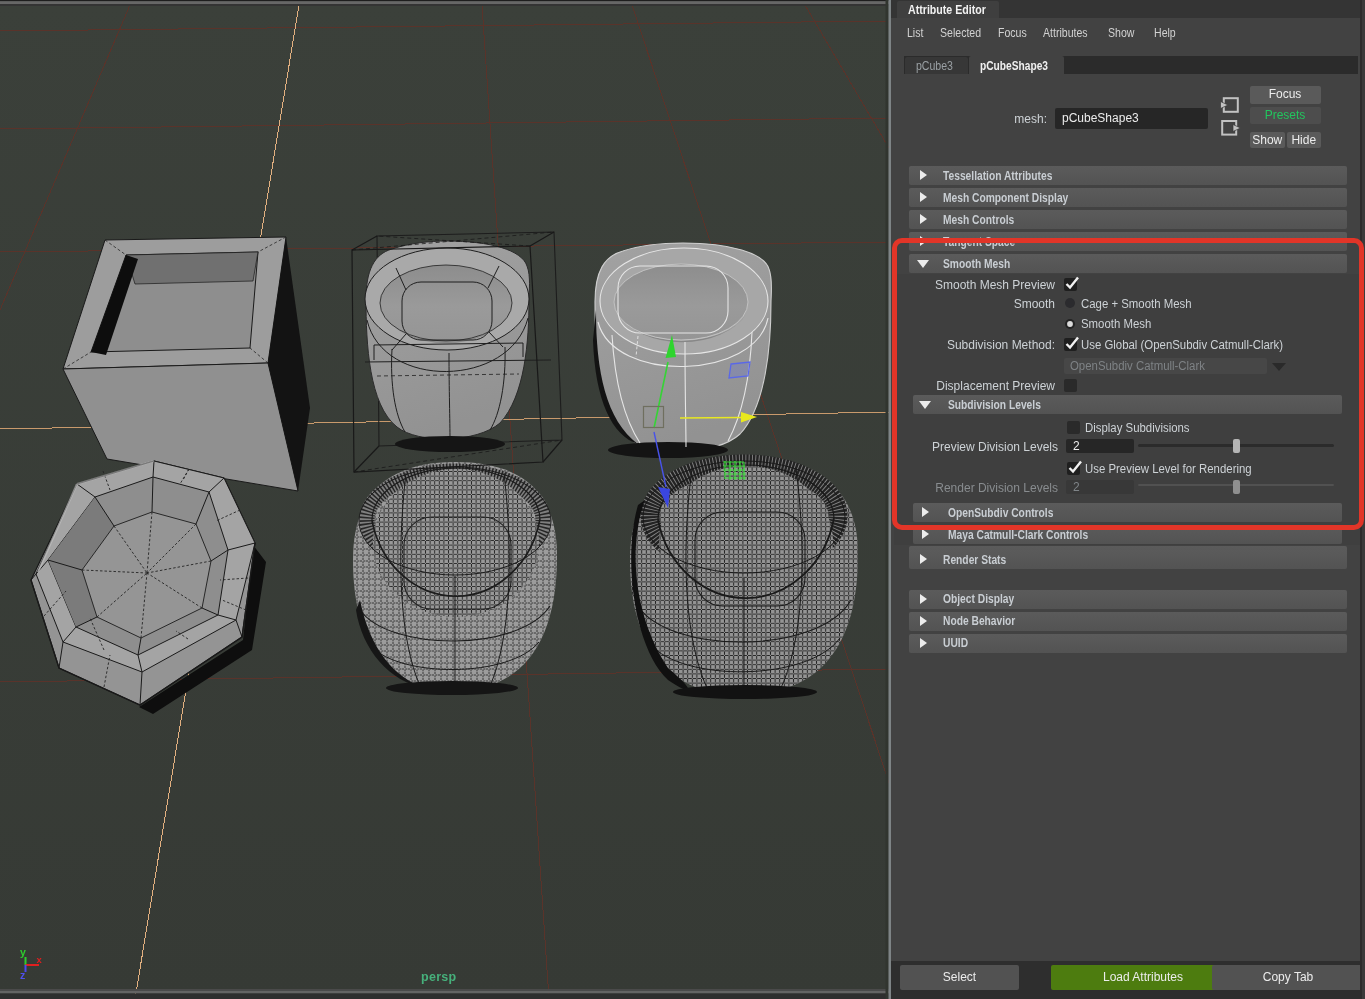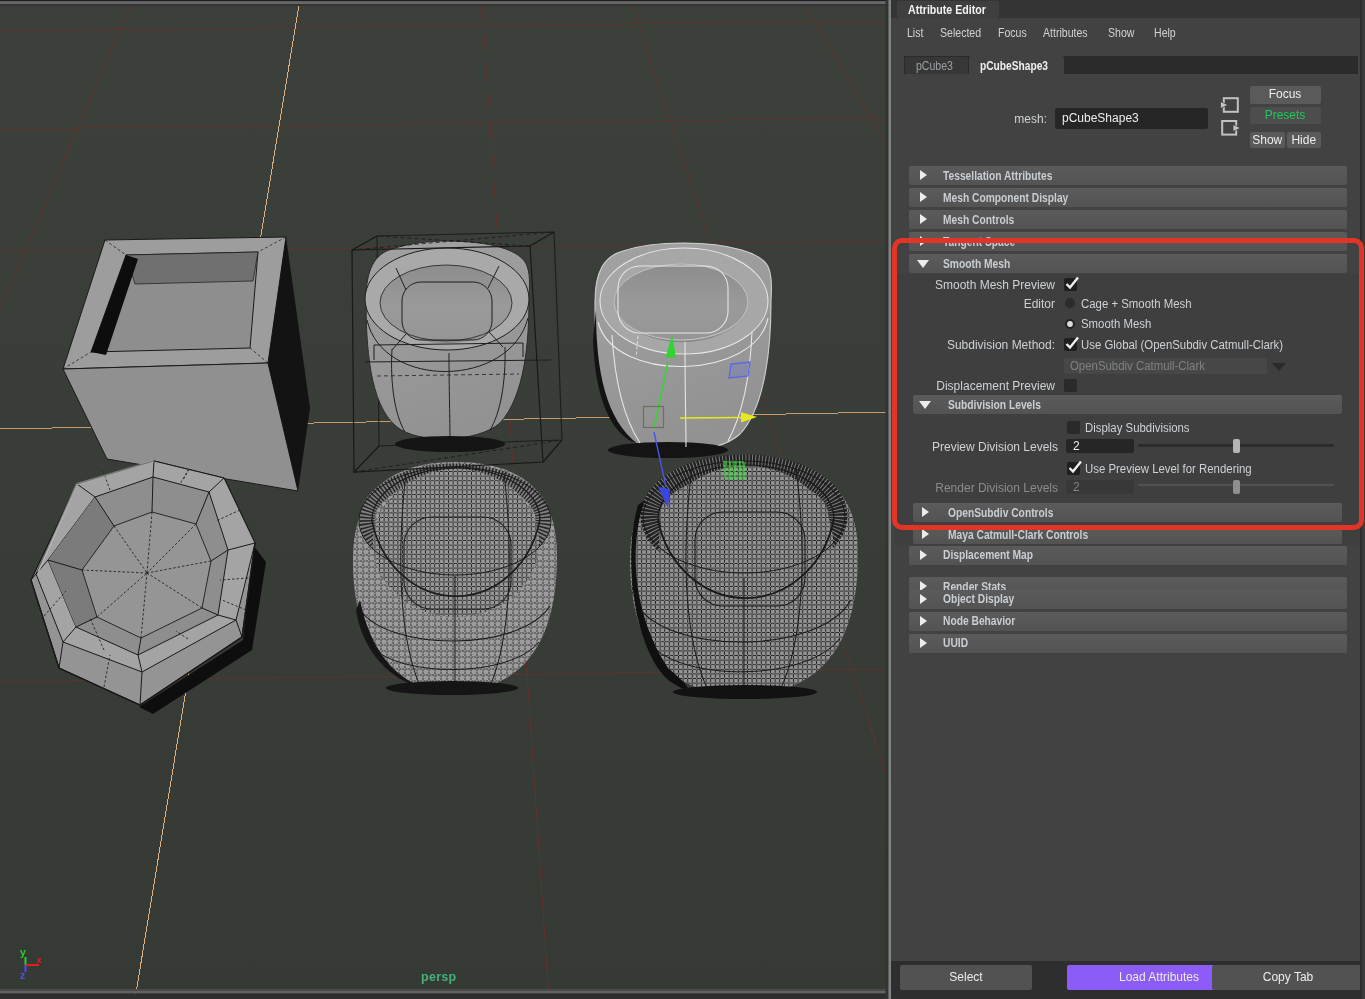"Editor" div.lbl { text: Editor -> Smooth }
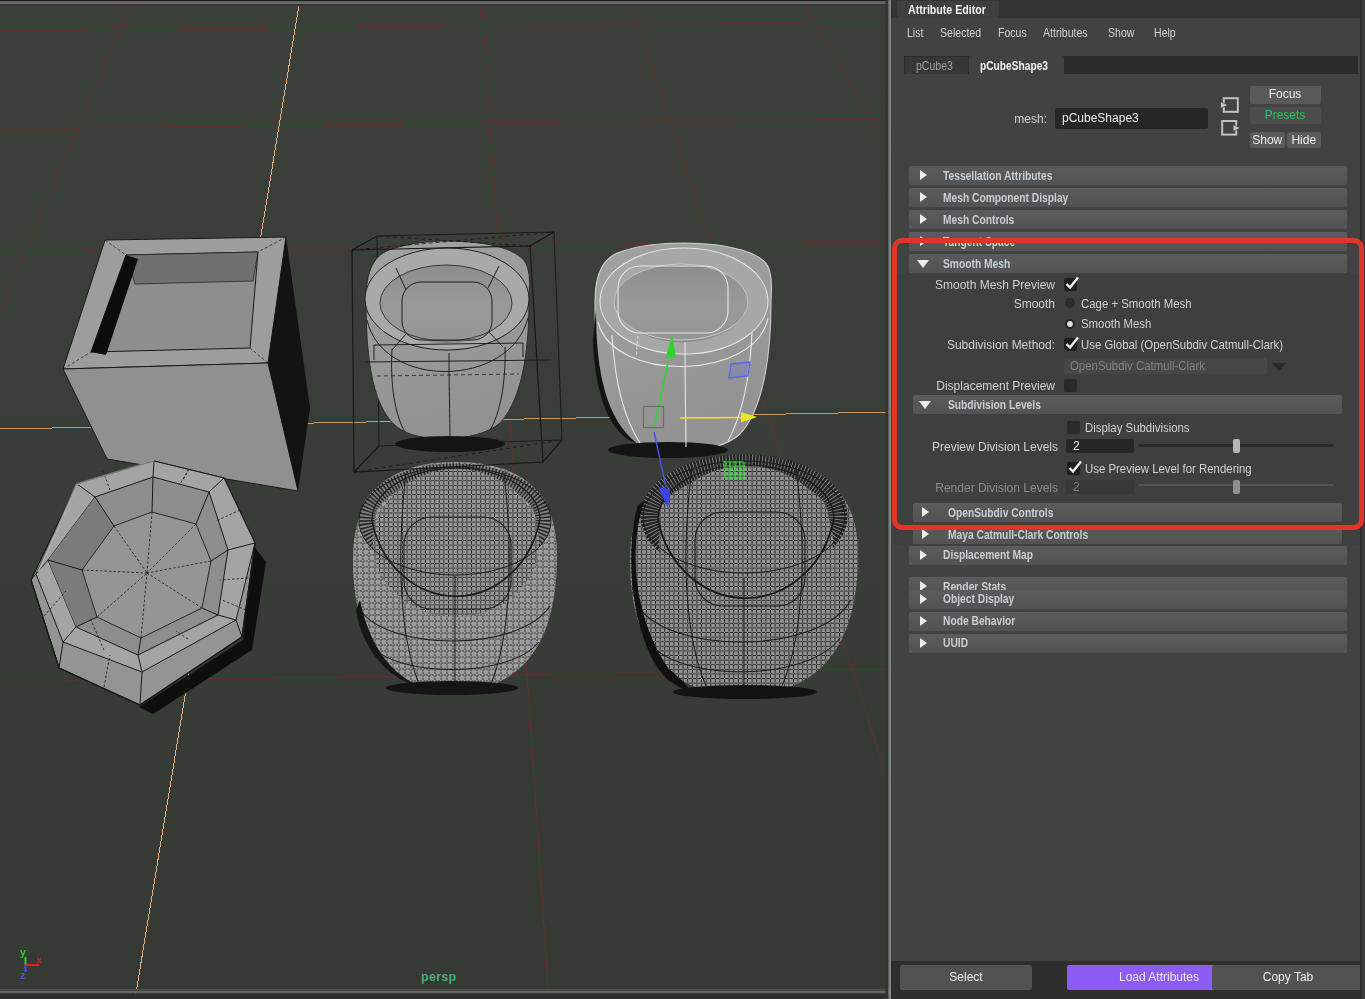"Render Stats" div.hdr { top: 577px -> 550px }
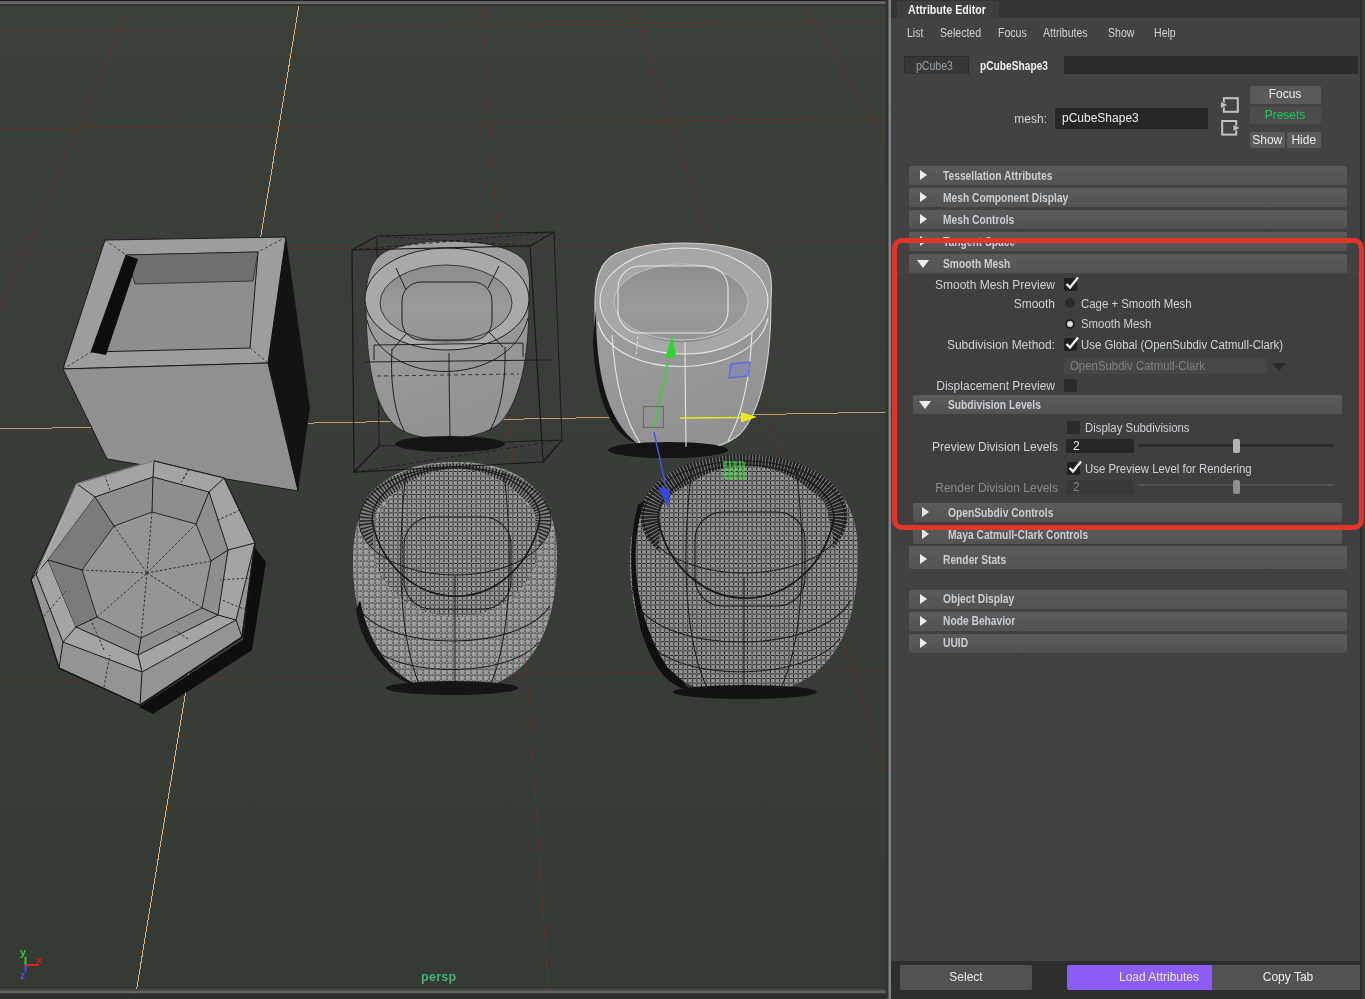"Select" div.btn { width: 132px -> 119px }
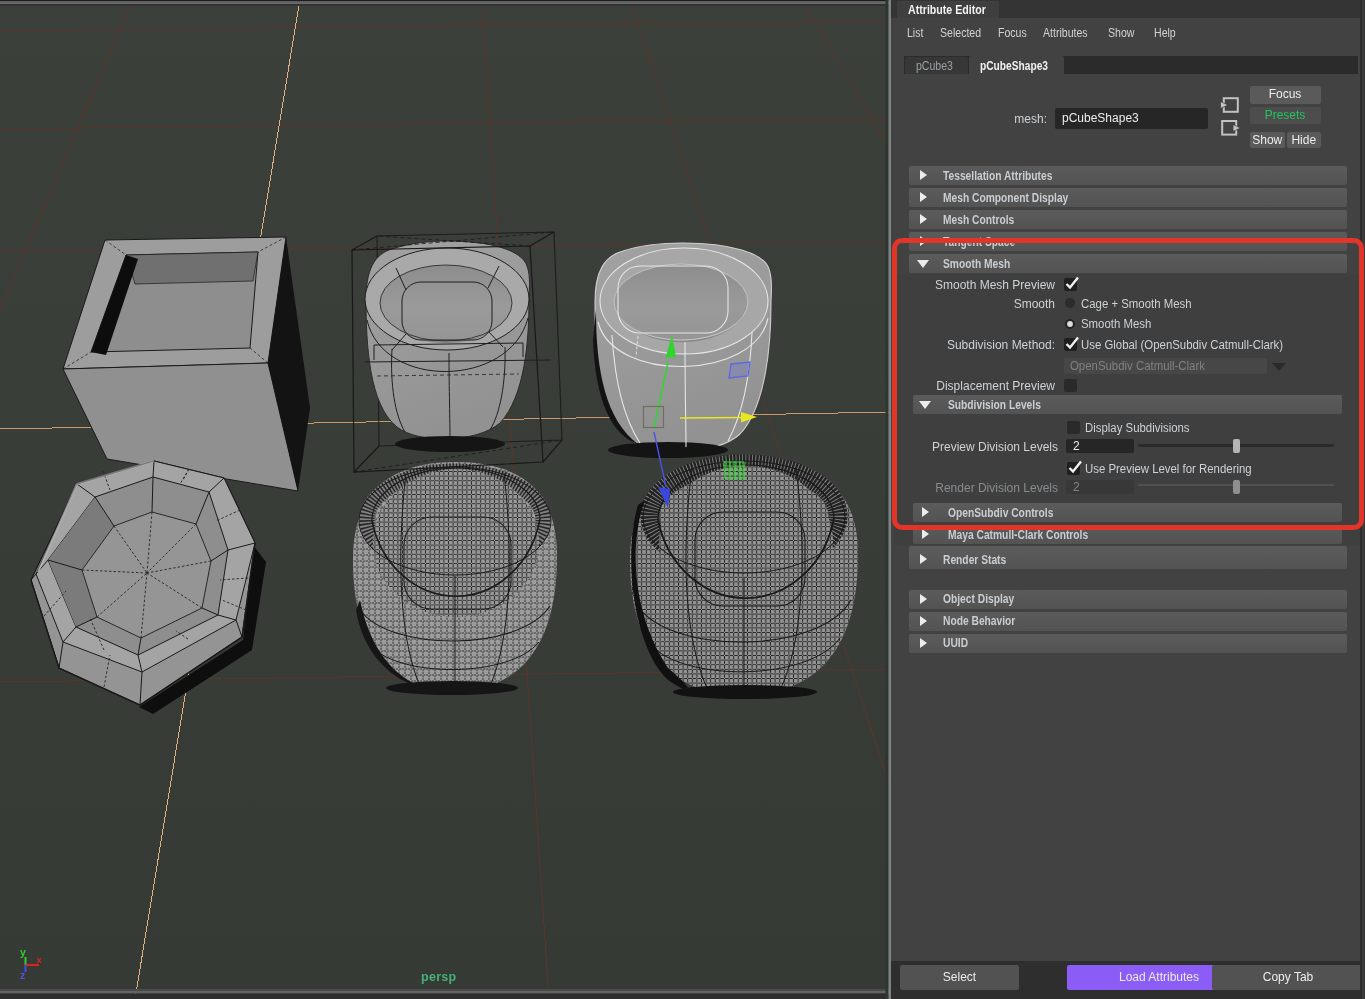"Load Attributes" div.btn { background: #8b5cf6 -> #4d7c0f; left: 176px -> 160px }
